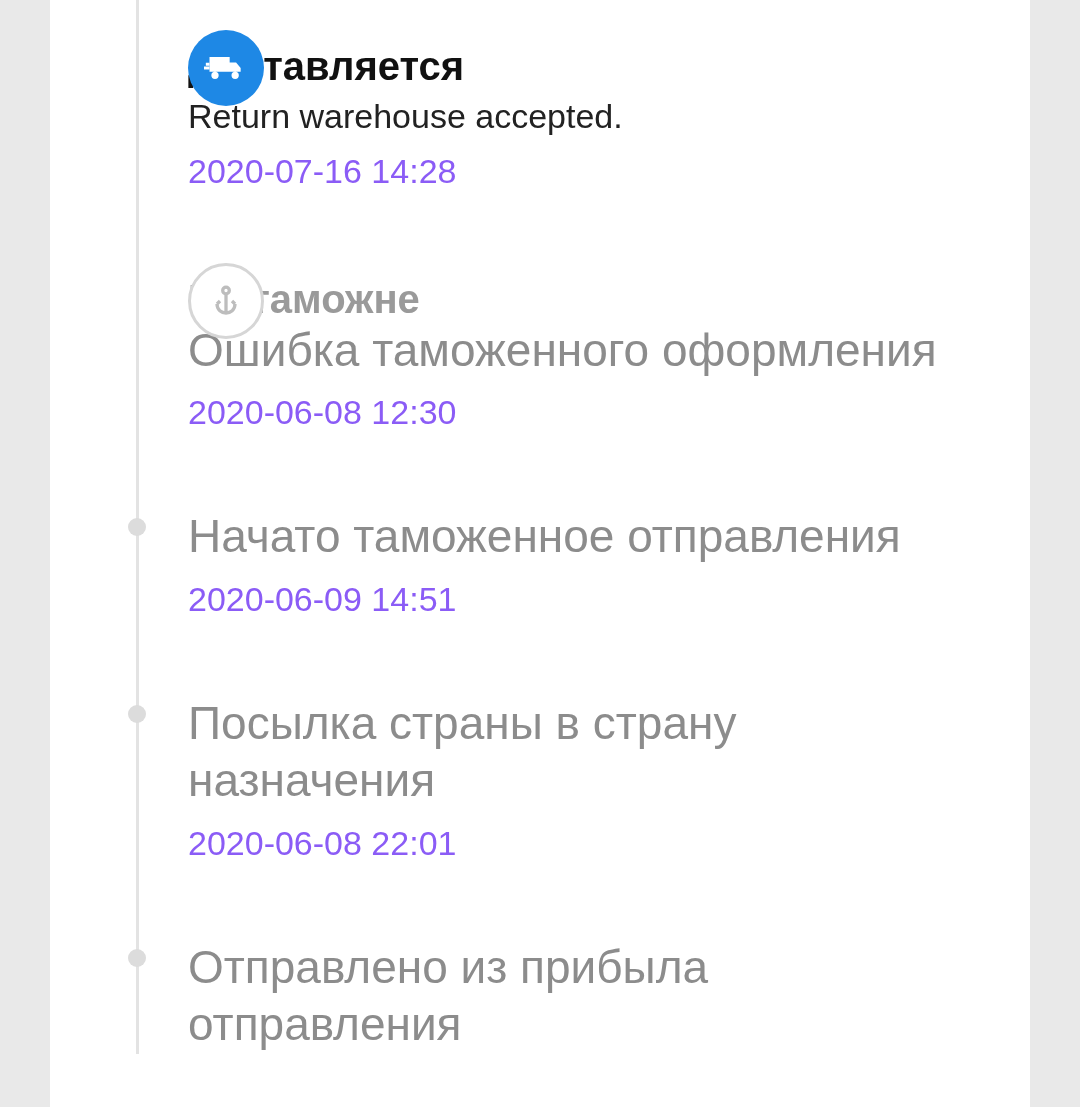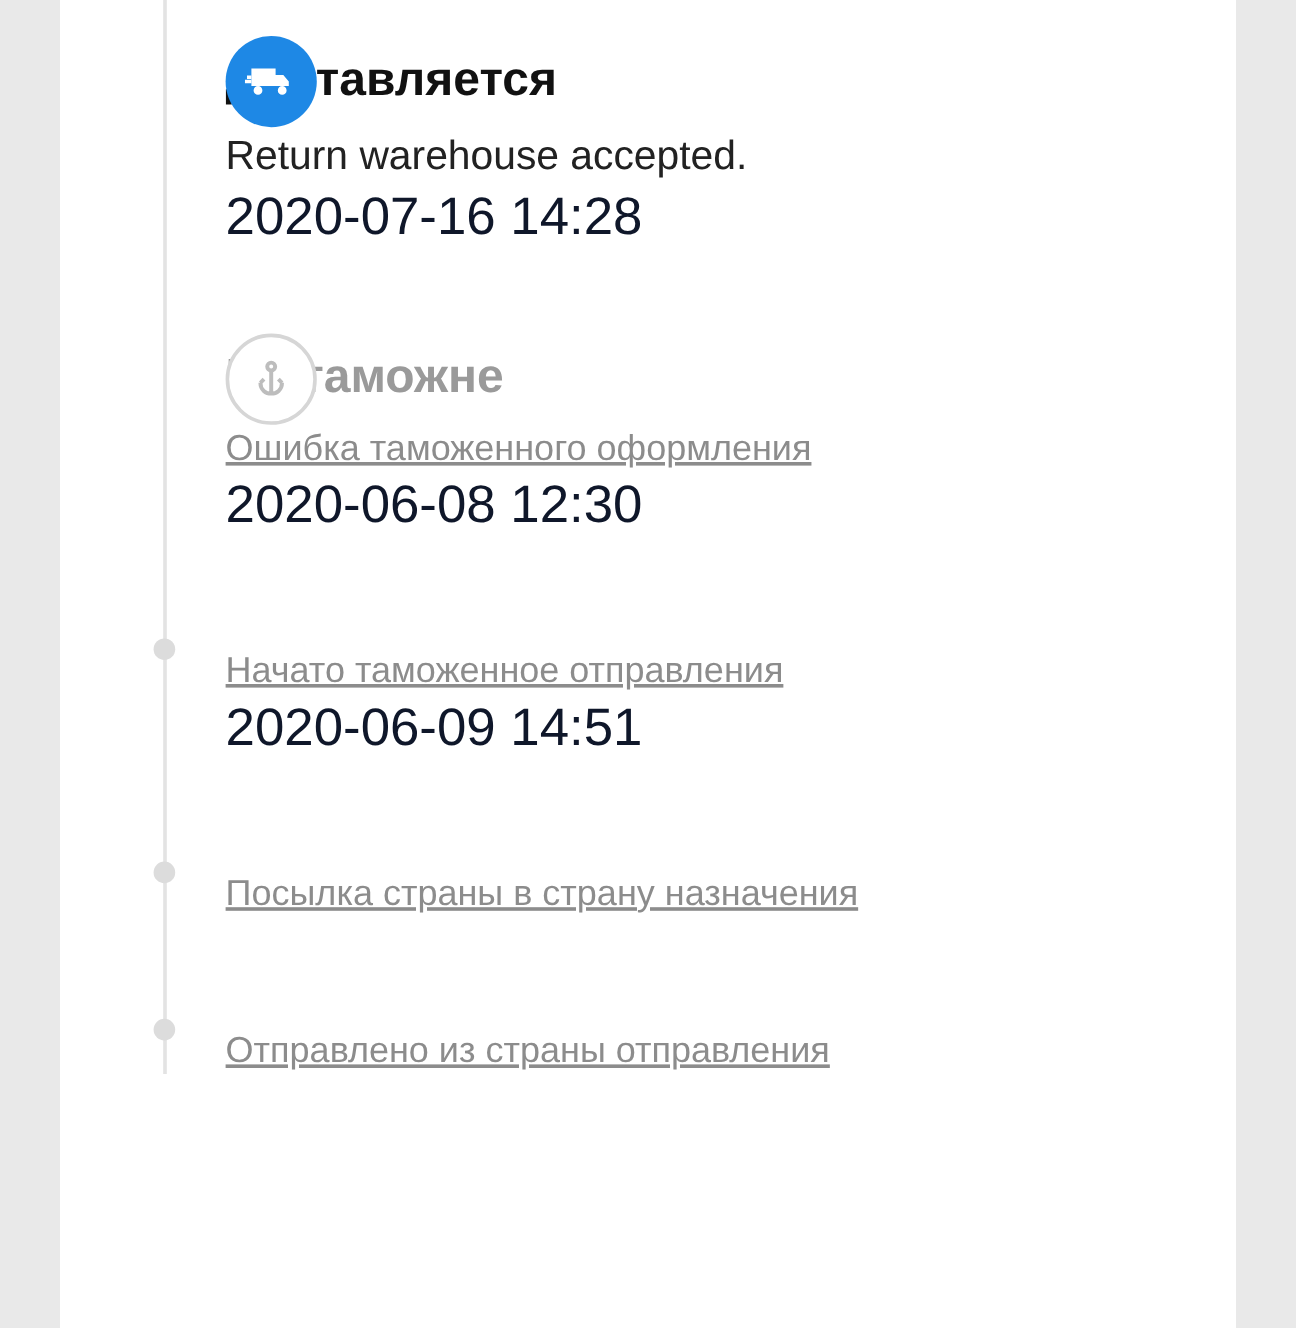"Return warehouse accepted." .msg-active { margin-top: 20px -> 6px }
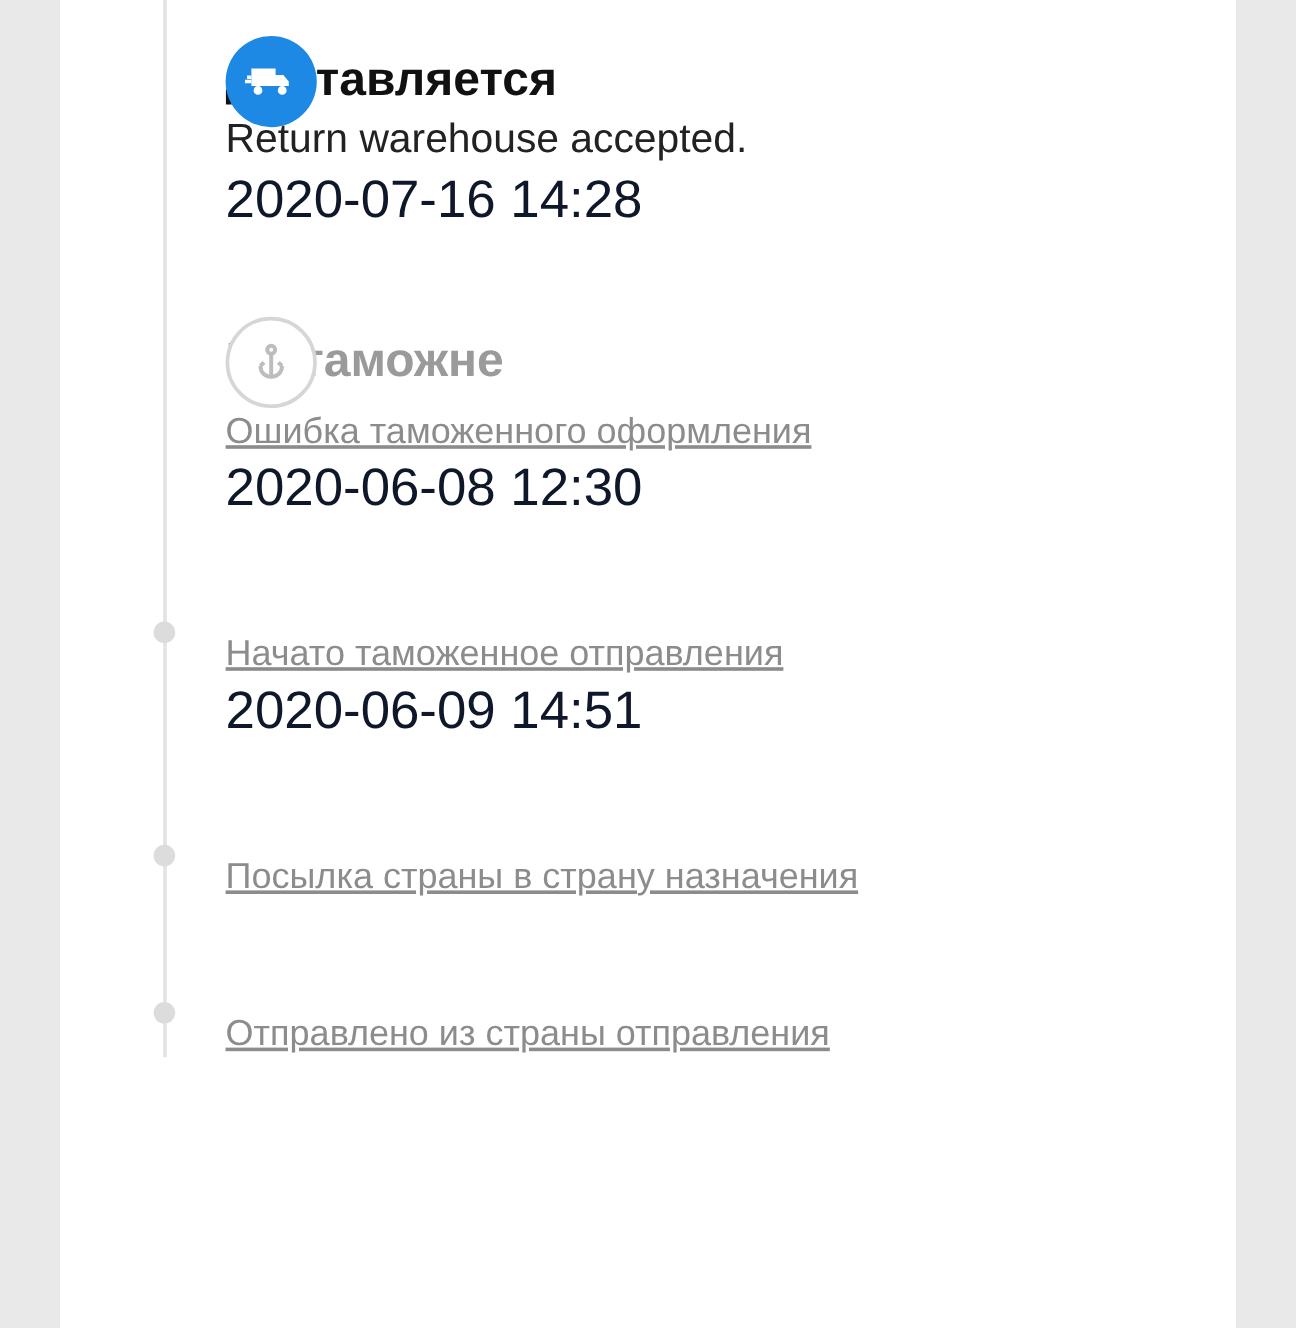"2020-07-16 14:28" .ts { color: #0f172a -> #8b5cf6; font-size: 44px -> 34px; margin-top: 4px -> 14px }
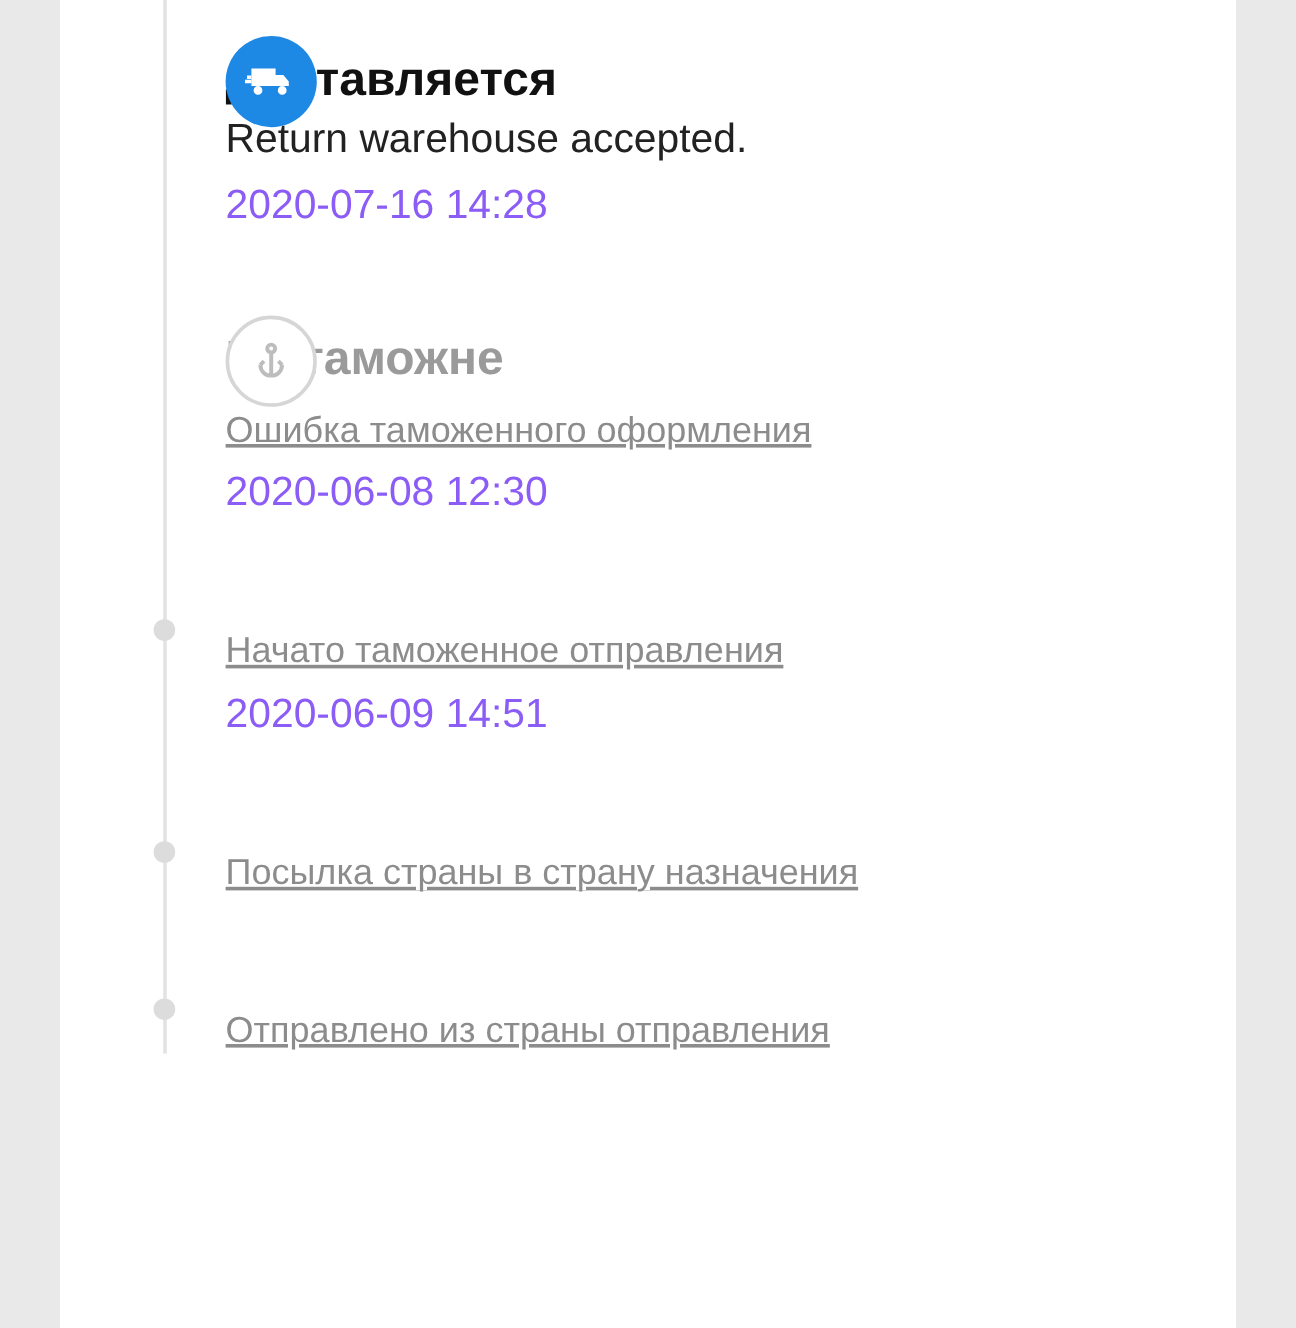"Ошибка таможенного оформления" .msg-muted { font-size: 30px -> 46px; margin-top: 18px -> none; text-decoration: underline -> none }
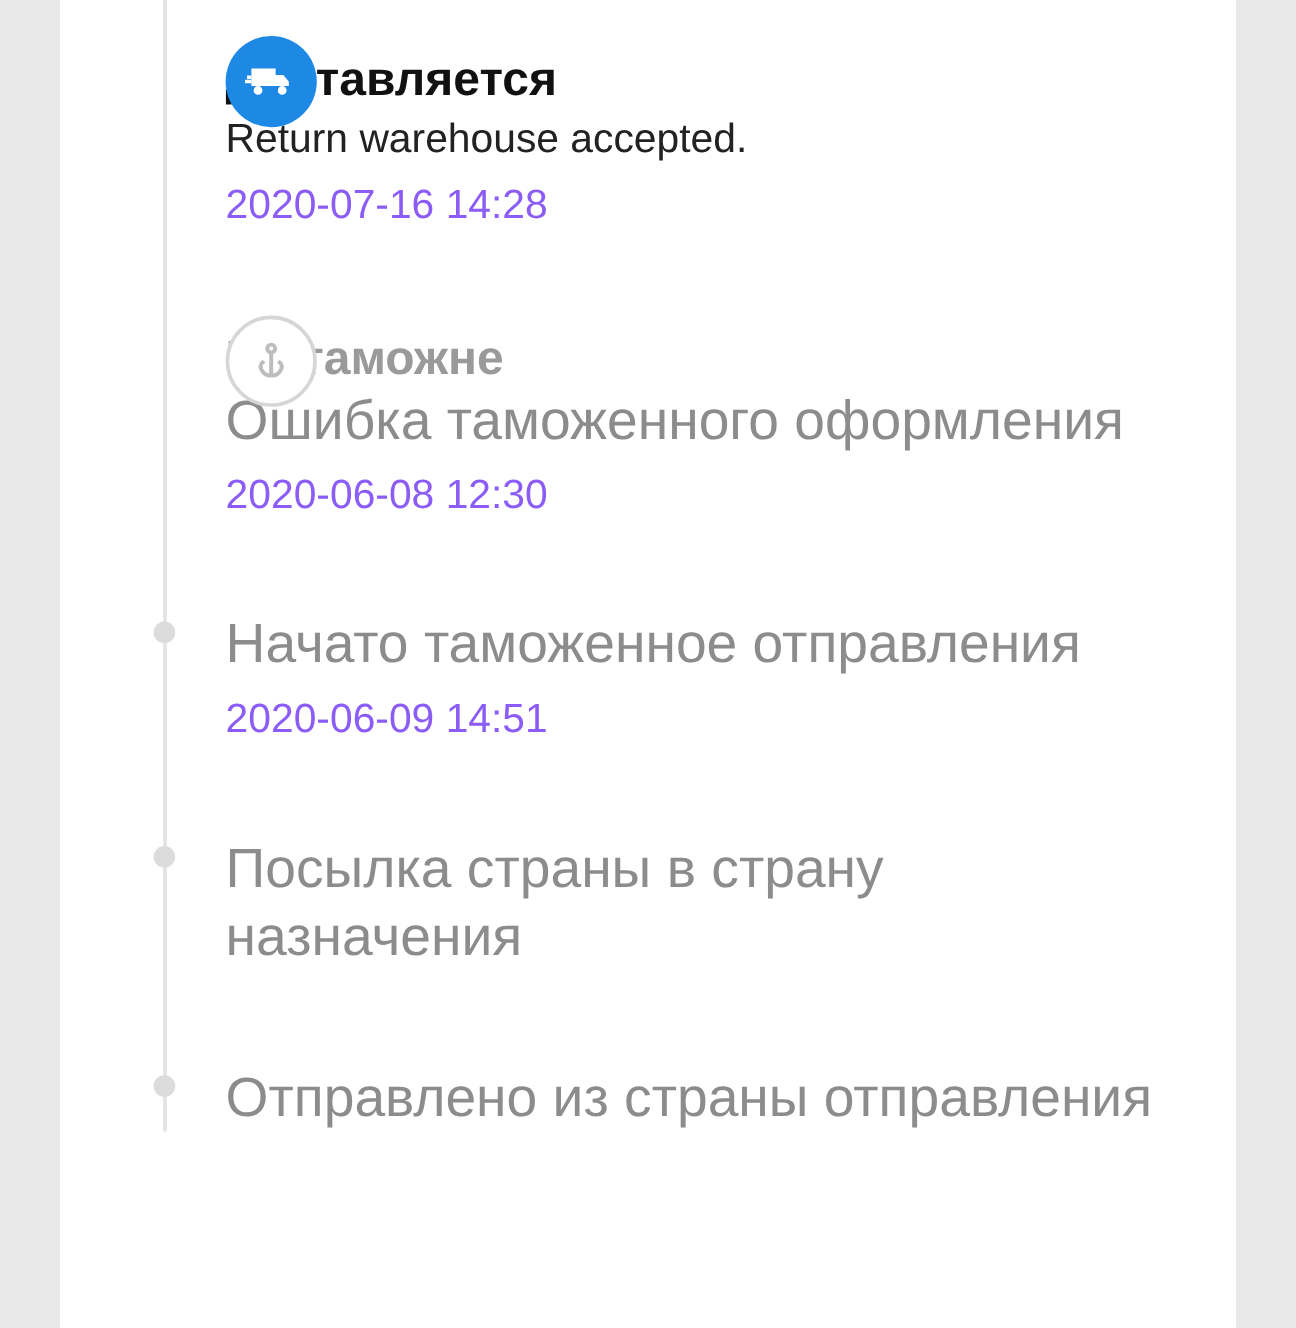"2020-06-08 22:01" div.ts { html: none -> <div>2020-06-08 22:01</div> }
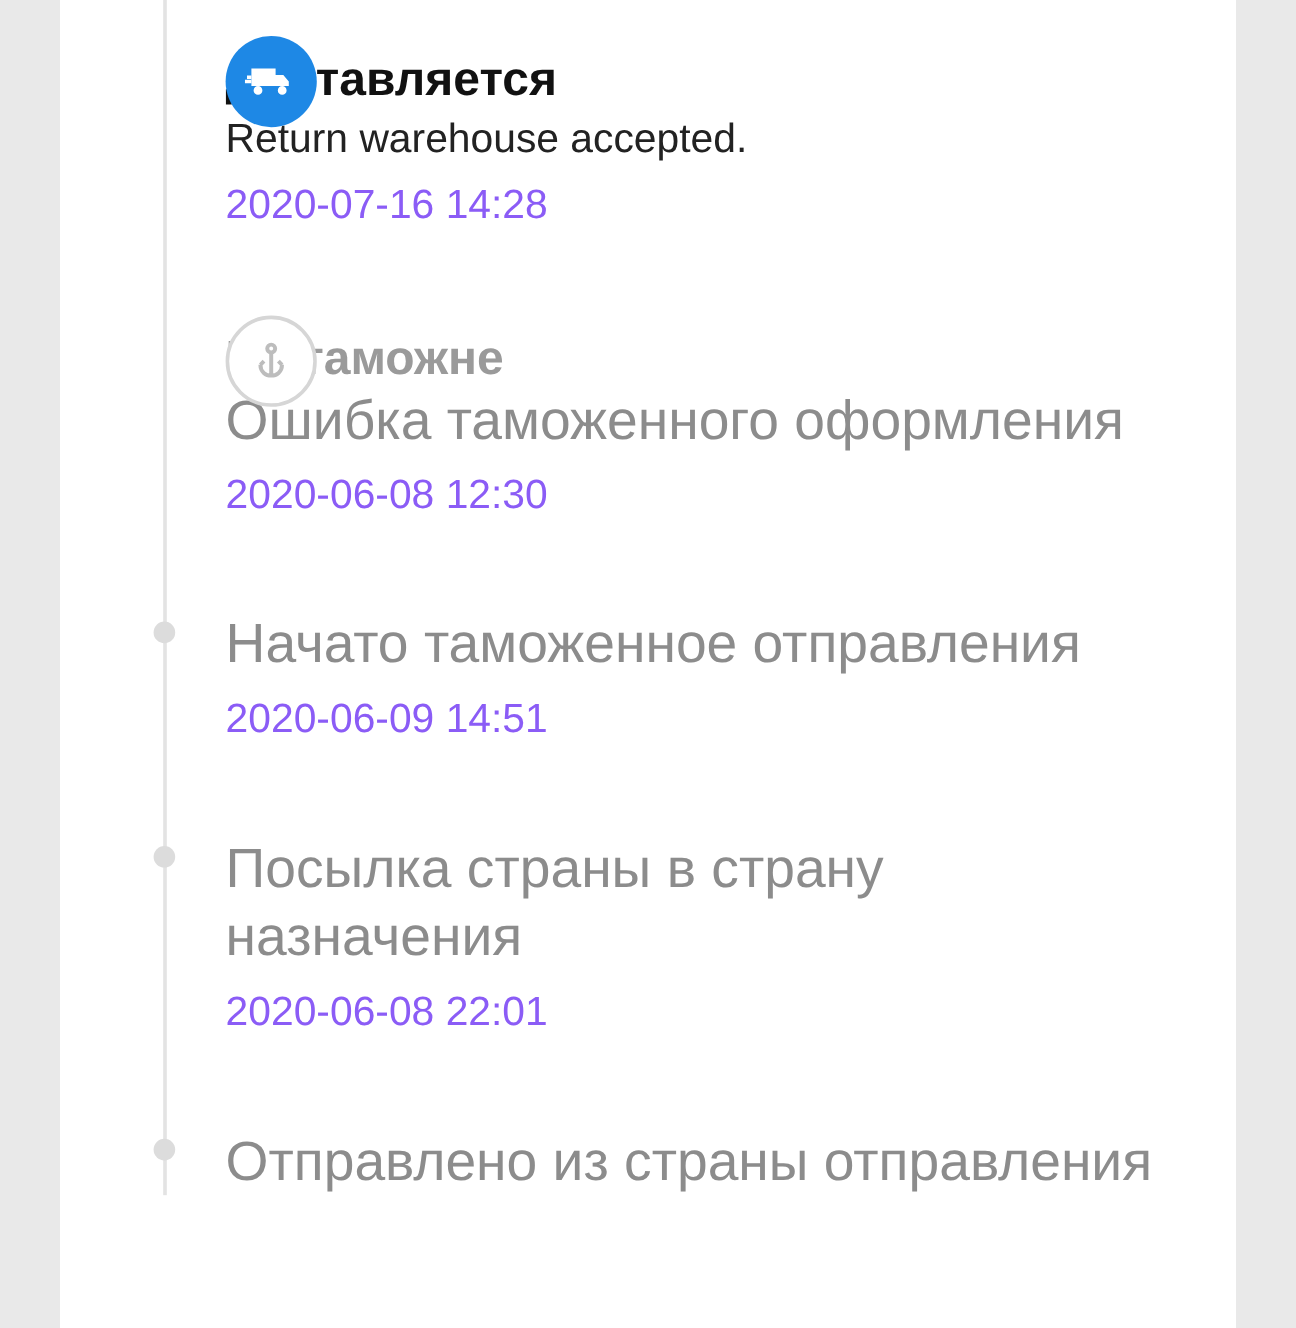"Отправлено из страны отправления" div.msg-muted { text: страны -> прибыла }
